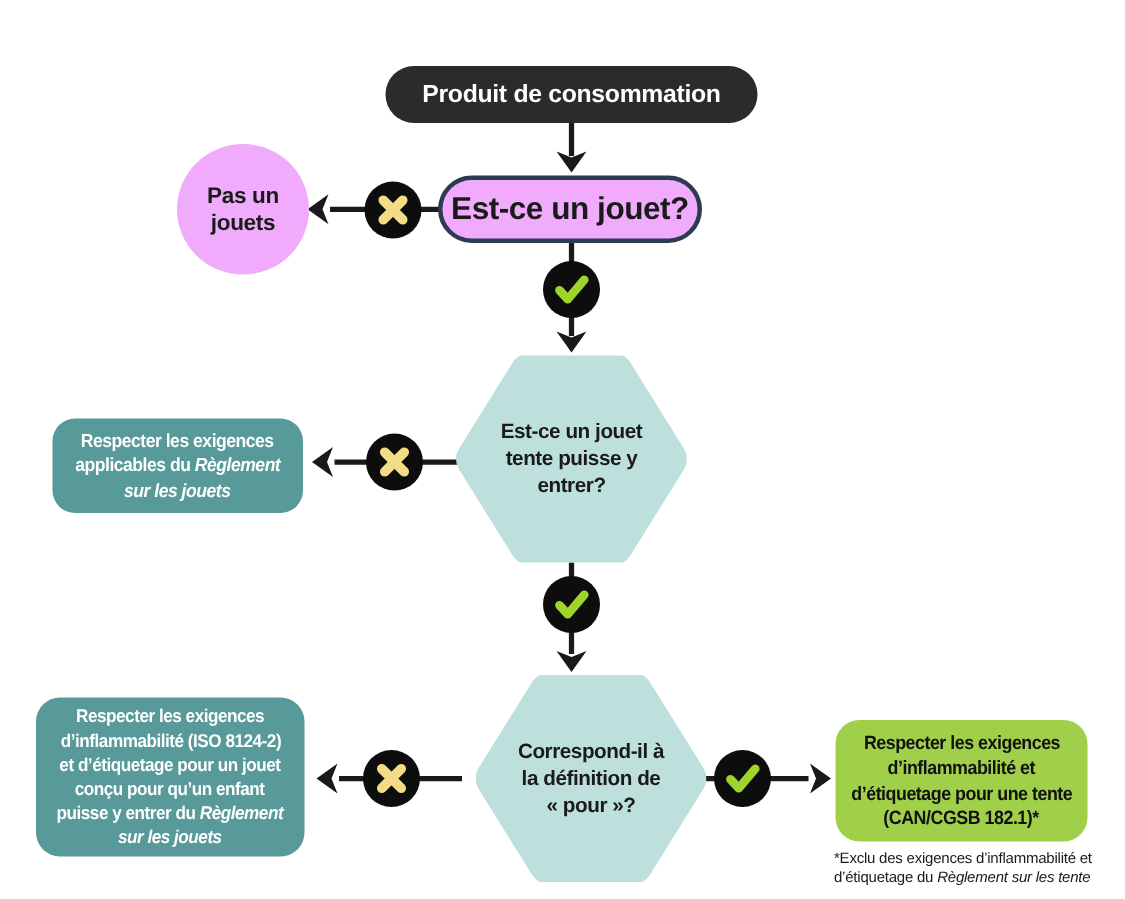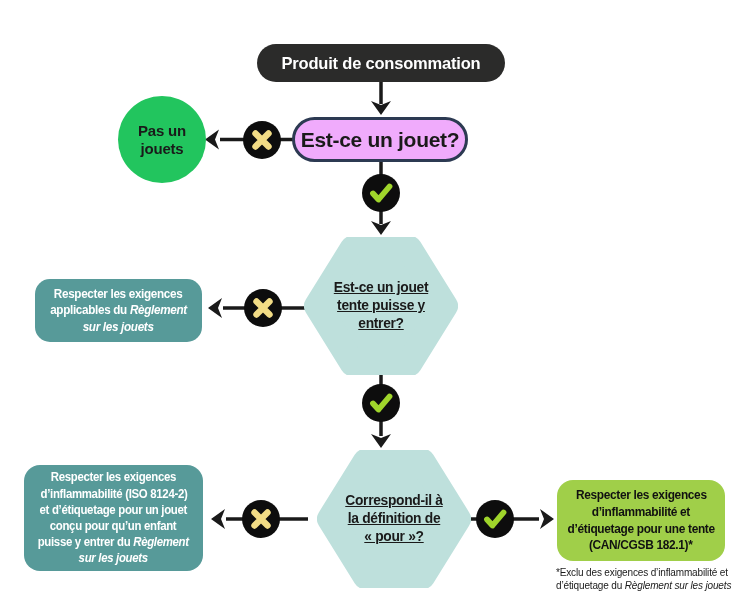"Pas un" .yellow-circle { background: #22c55e -> #f0abfc }
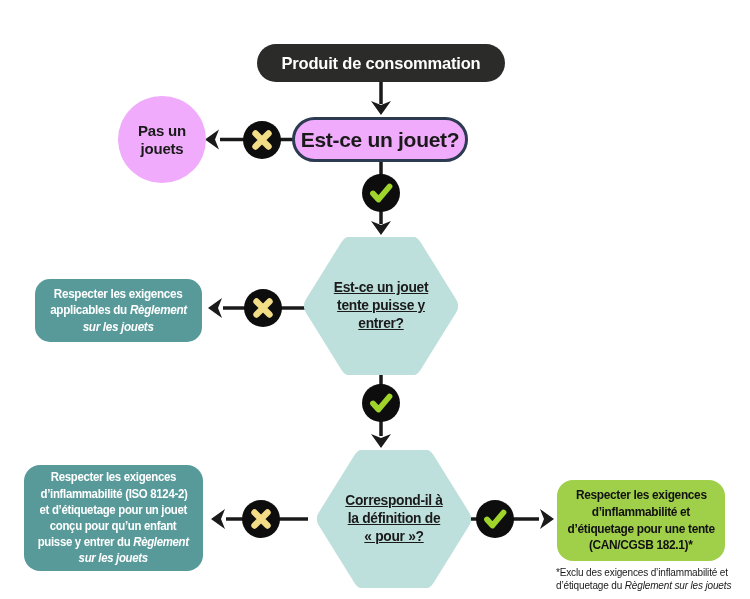"Est-ce un jouet" .hex-text { text-decoration: underline -> none }
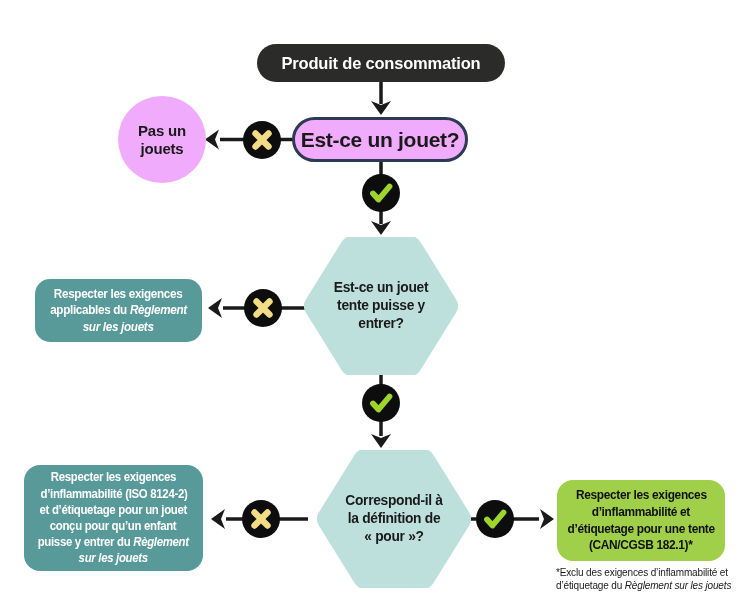"Règlement sur les jouets" span.em { text: jouets -> tente }
